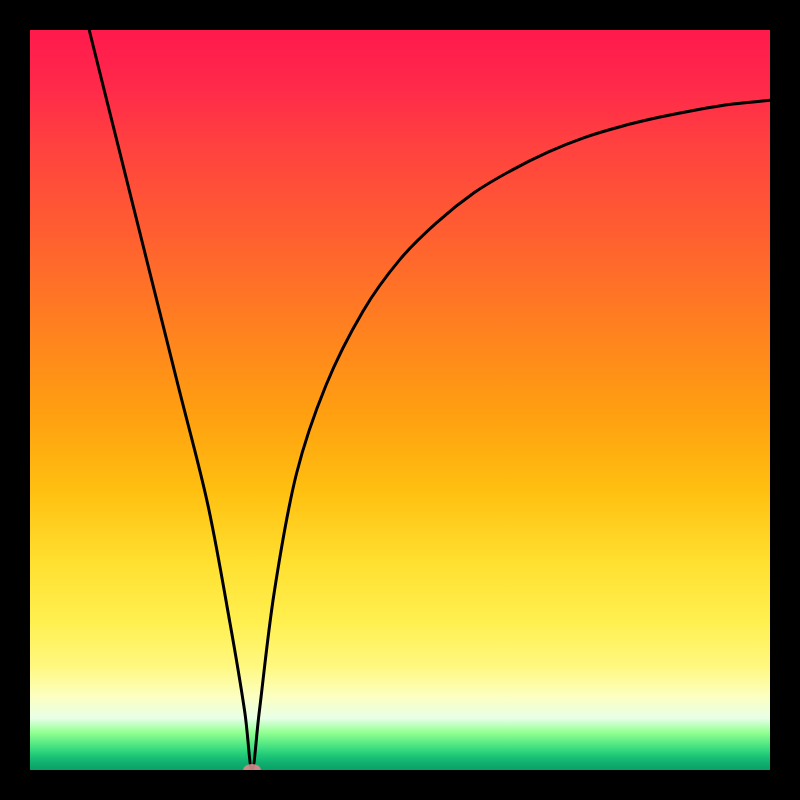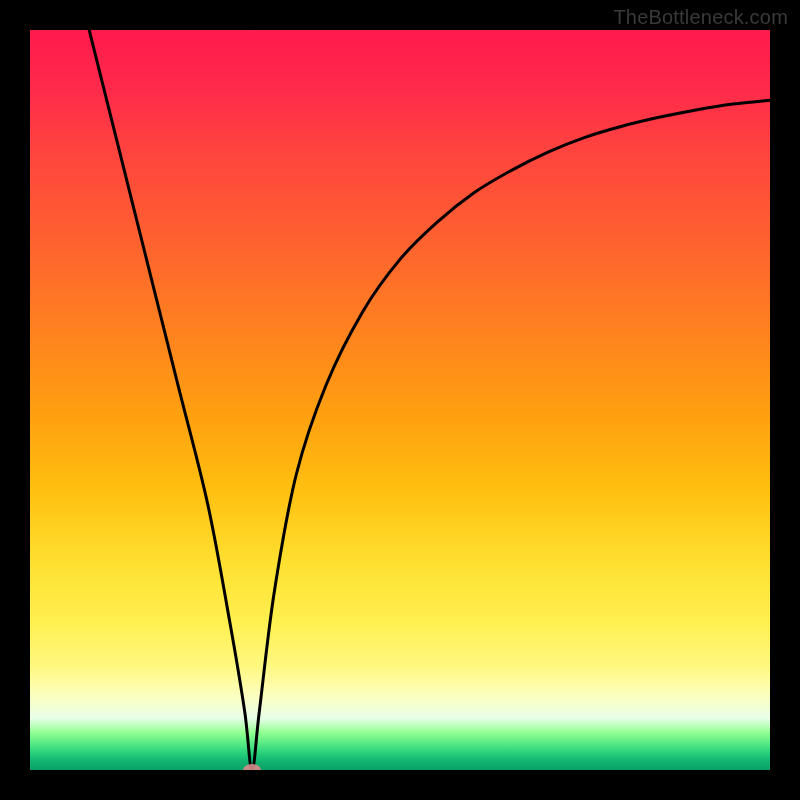"TheBottleneck.com" div.attribution { html: <div>TheBottleneck.com</div> -> none }
